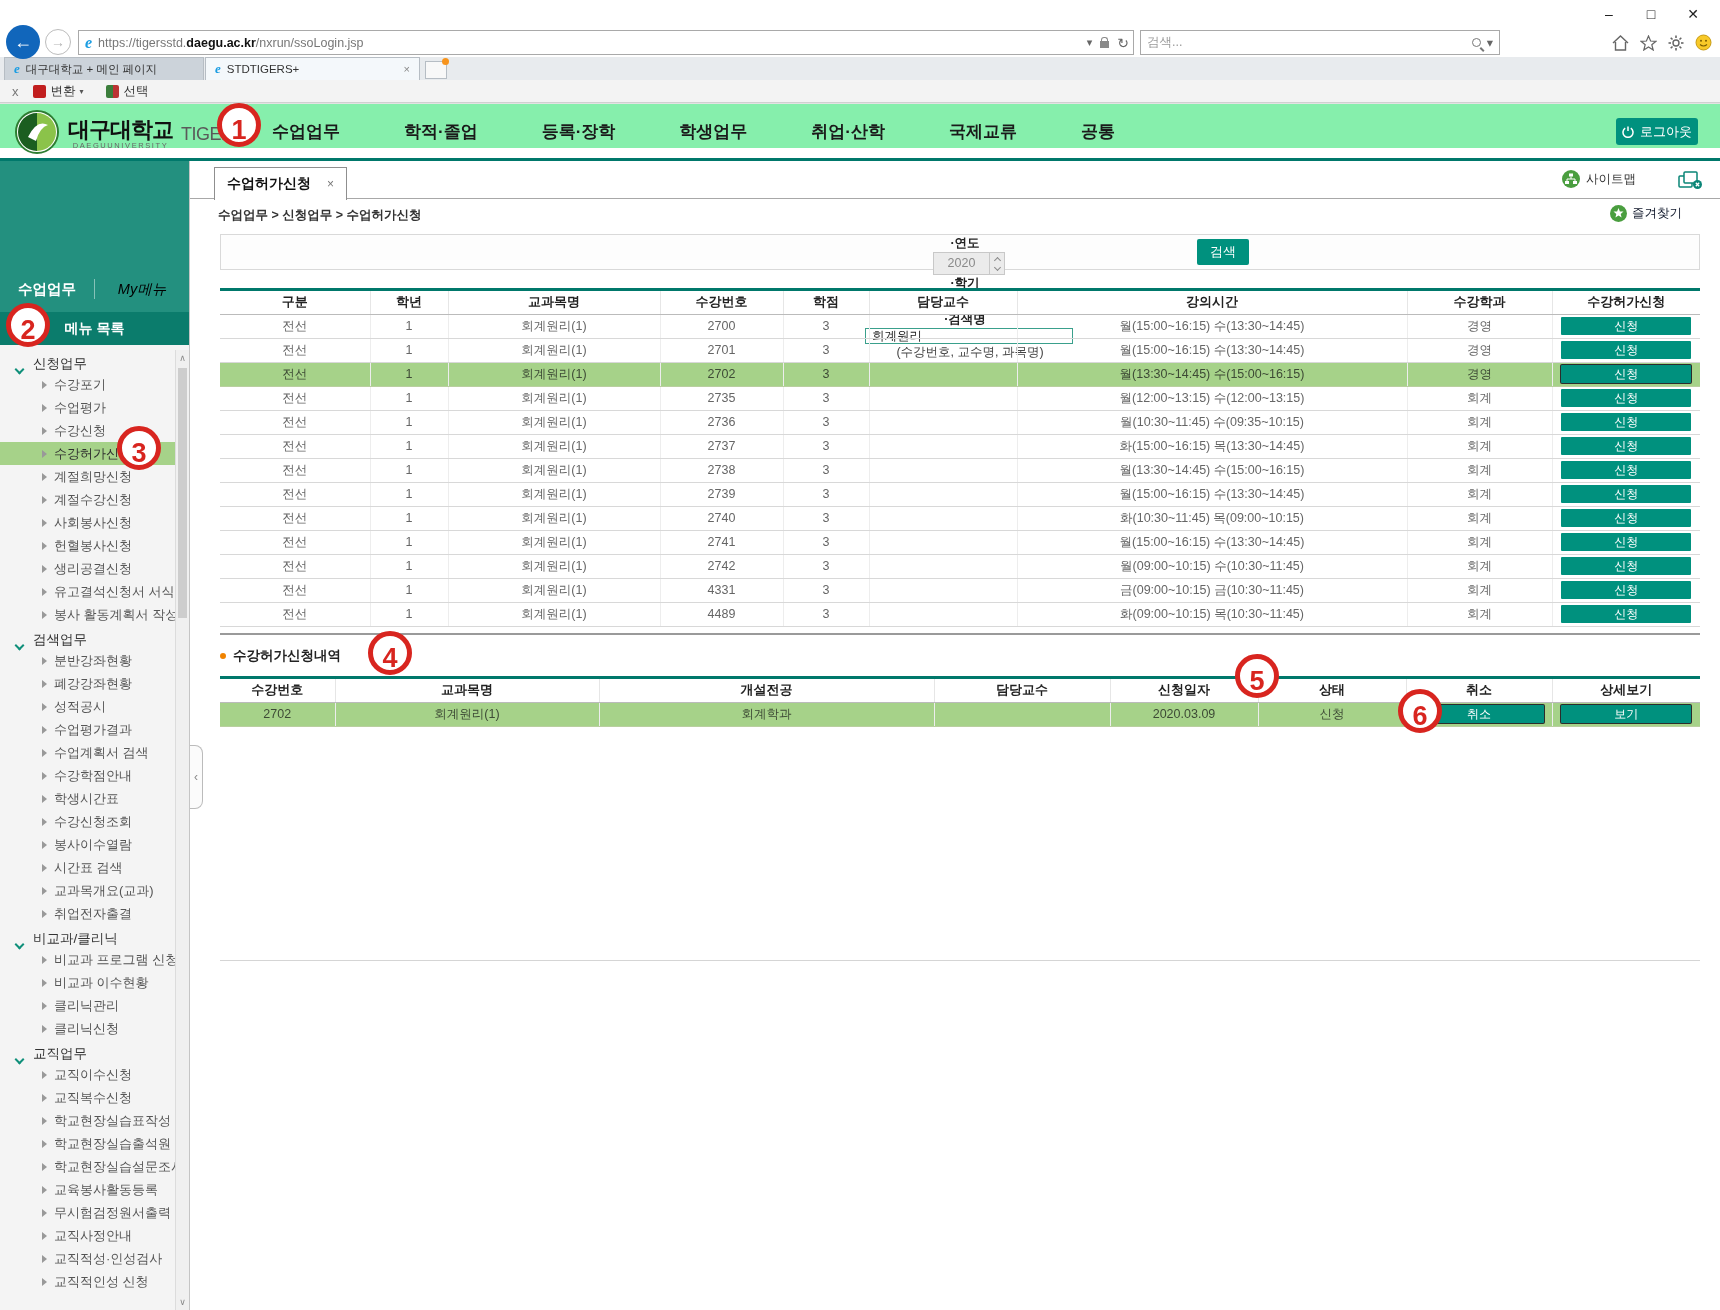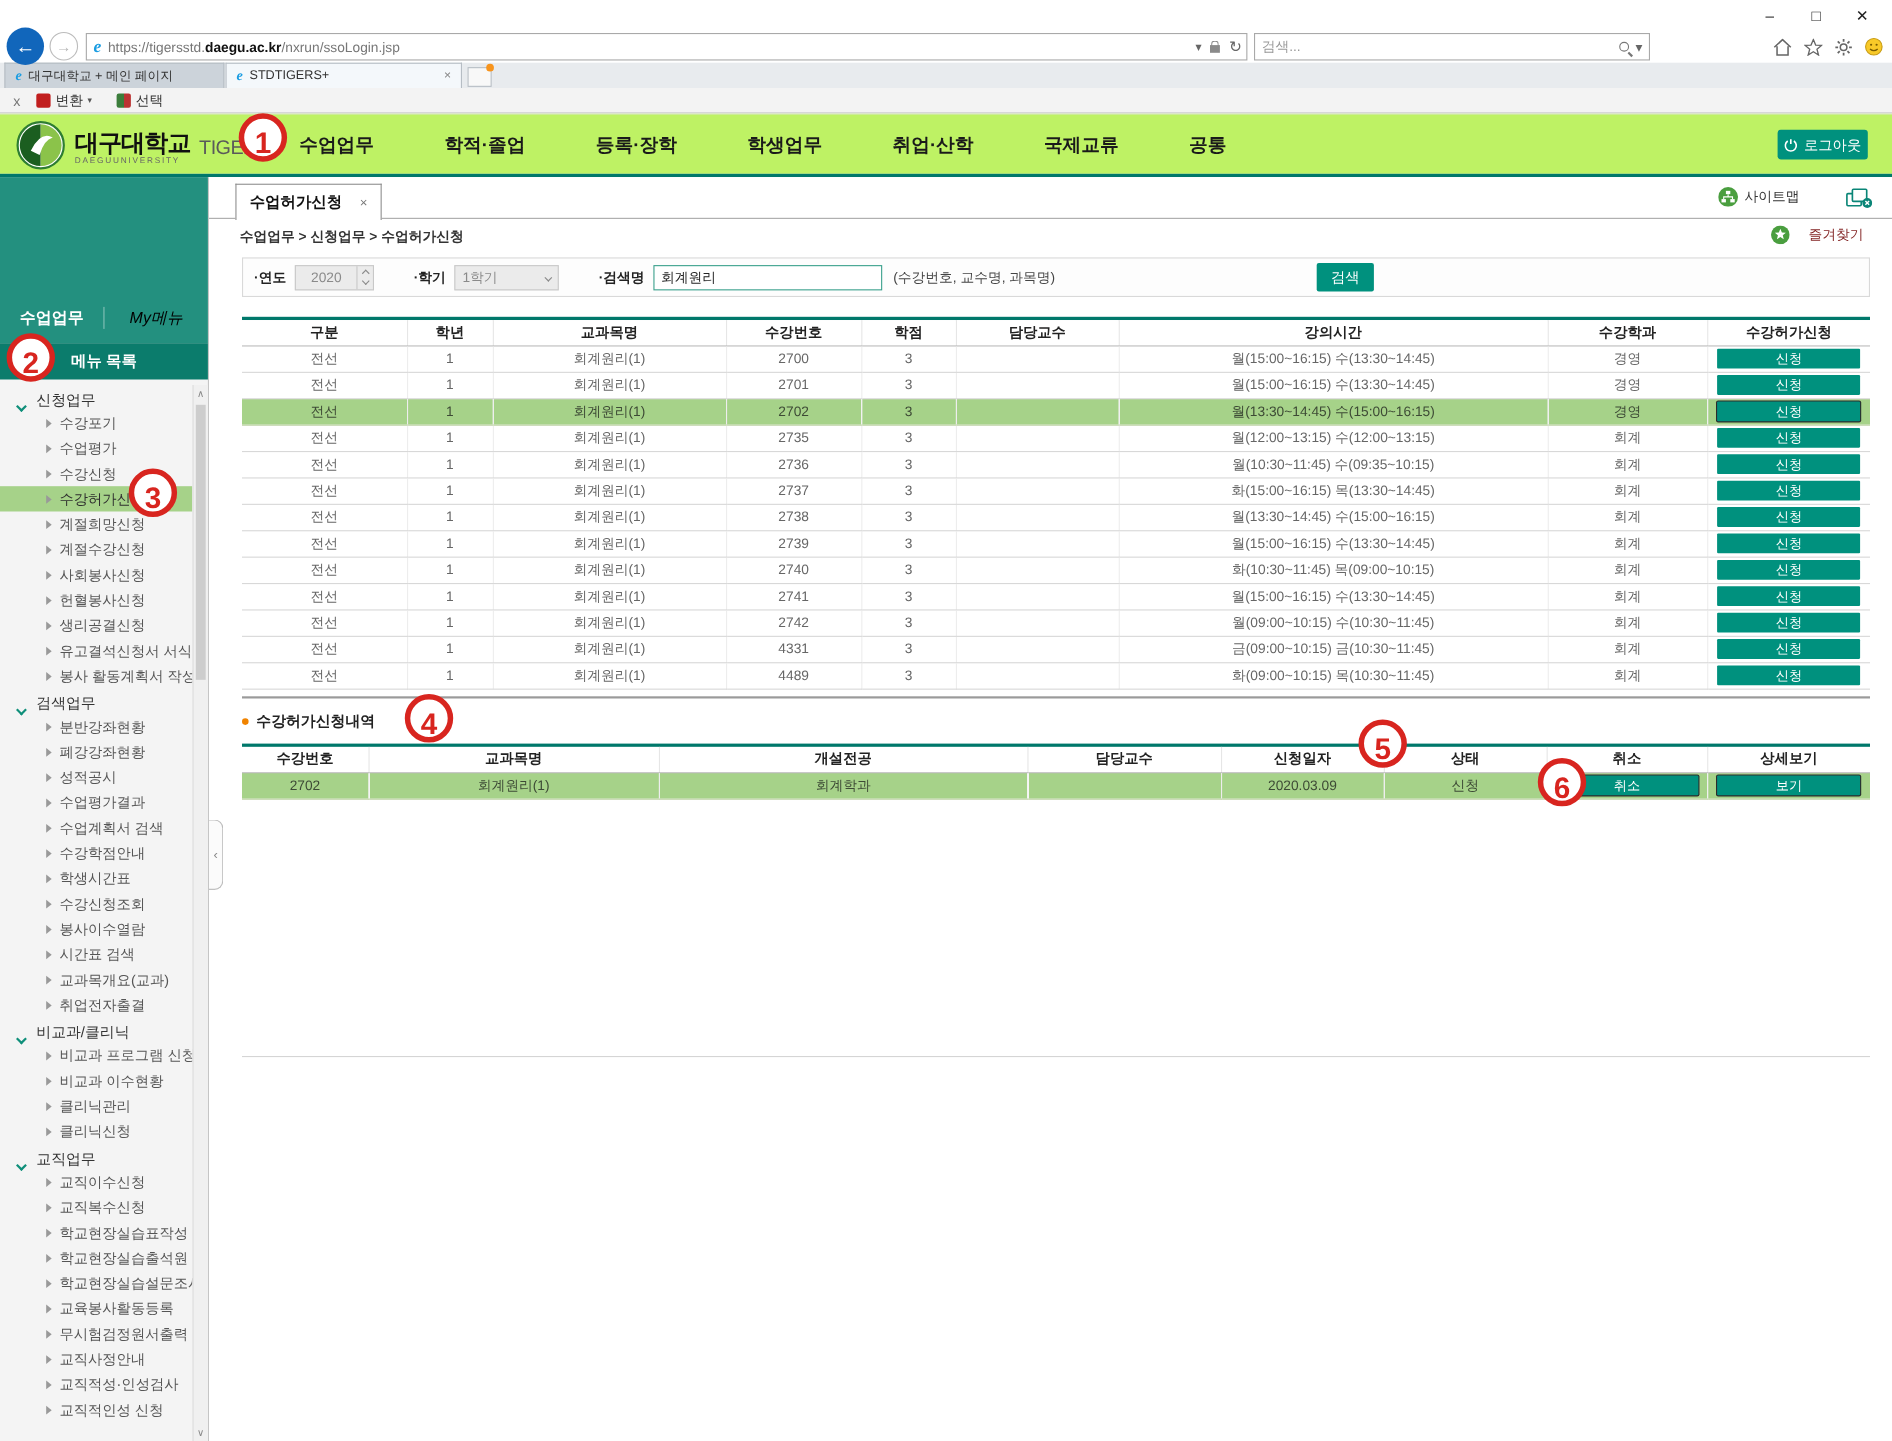"대구대학교" .appheader { background: #bef264 -> #86efac; height: 55px -> 45px; text-align: none -> center }
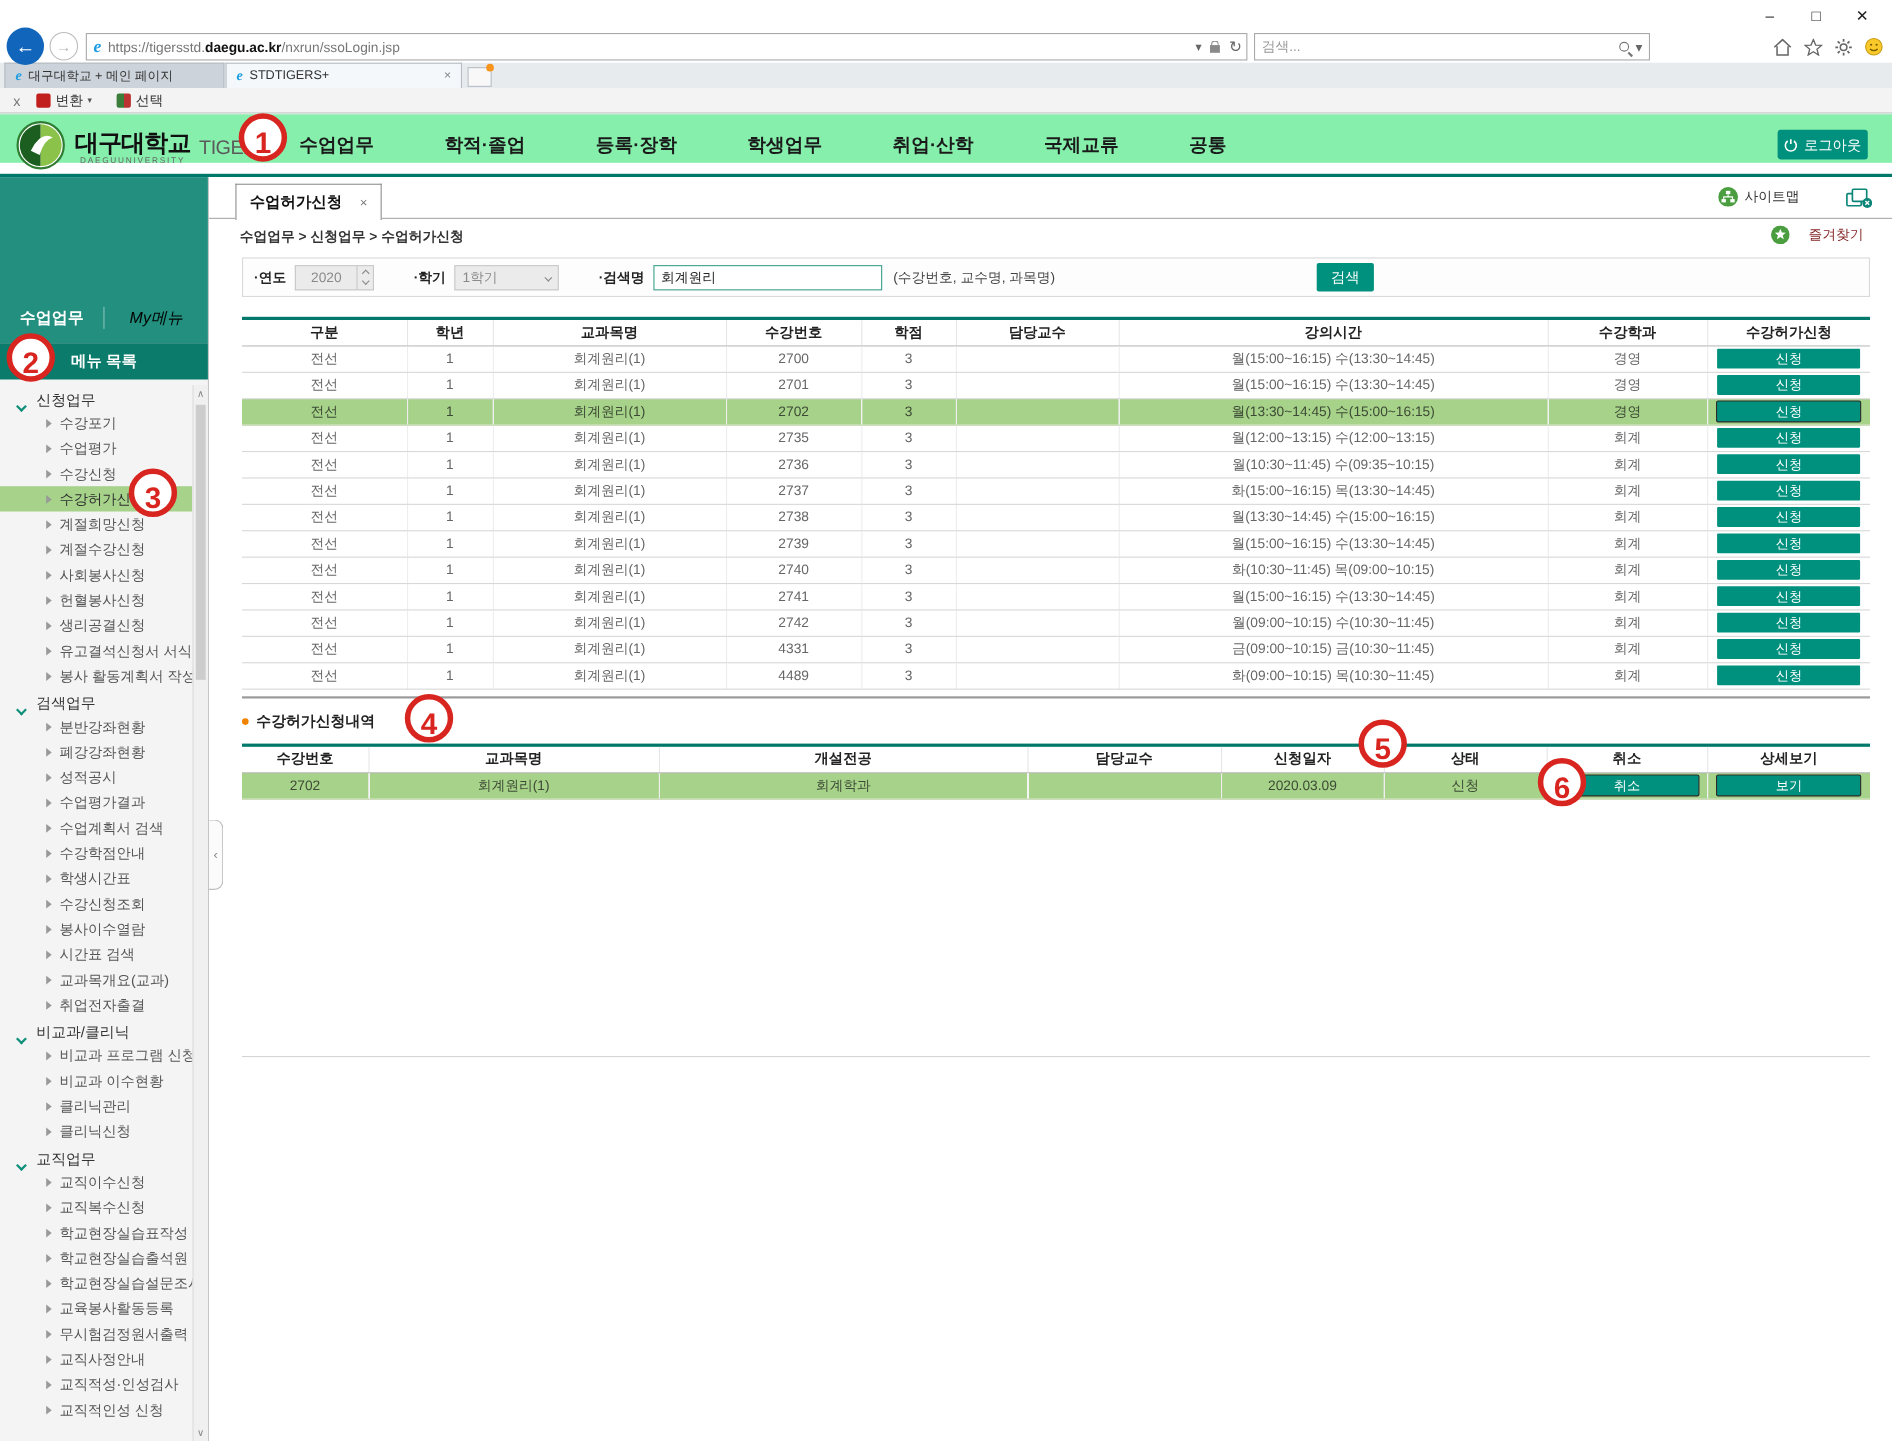"즐겨찾기" .favlink { color: #7f1d1d -> #0f172a; gap: 17px -> 5px }
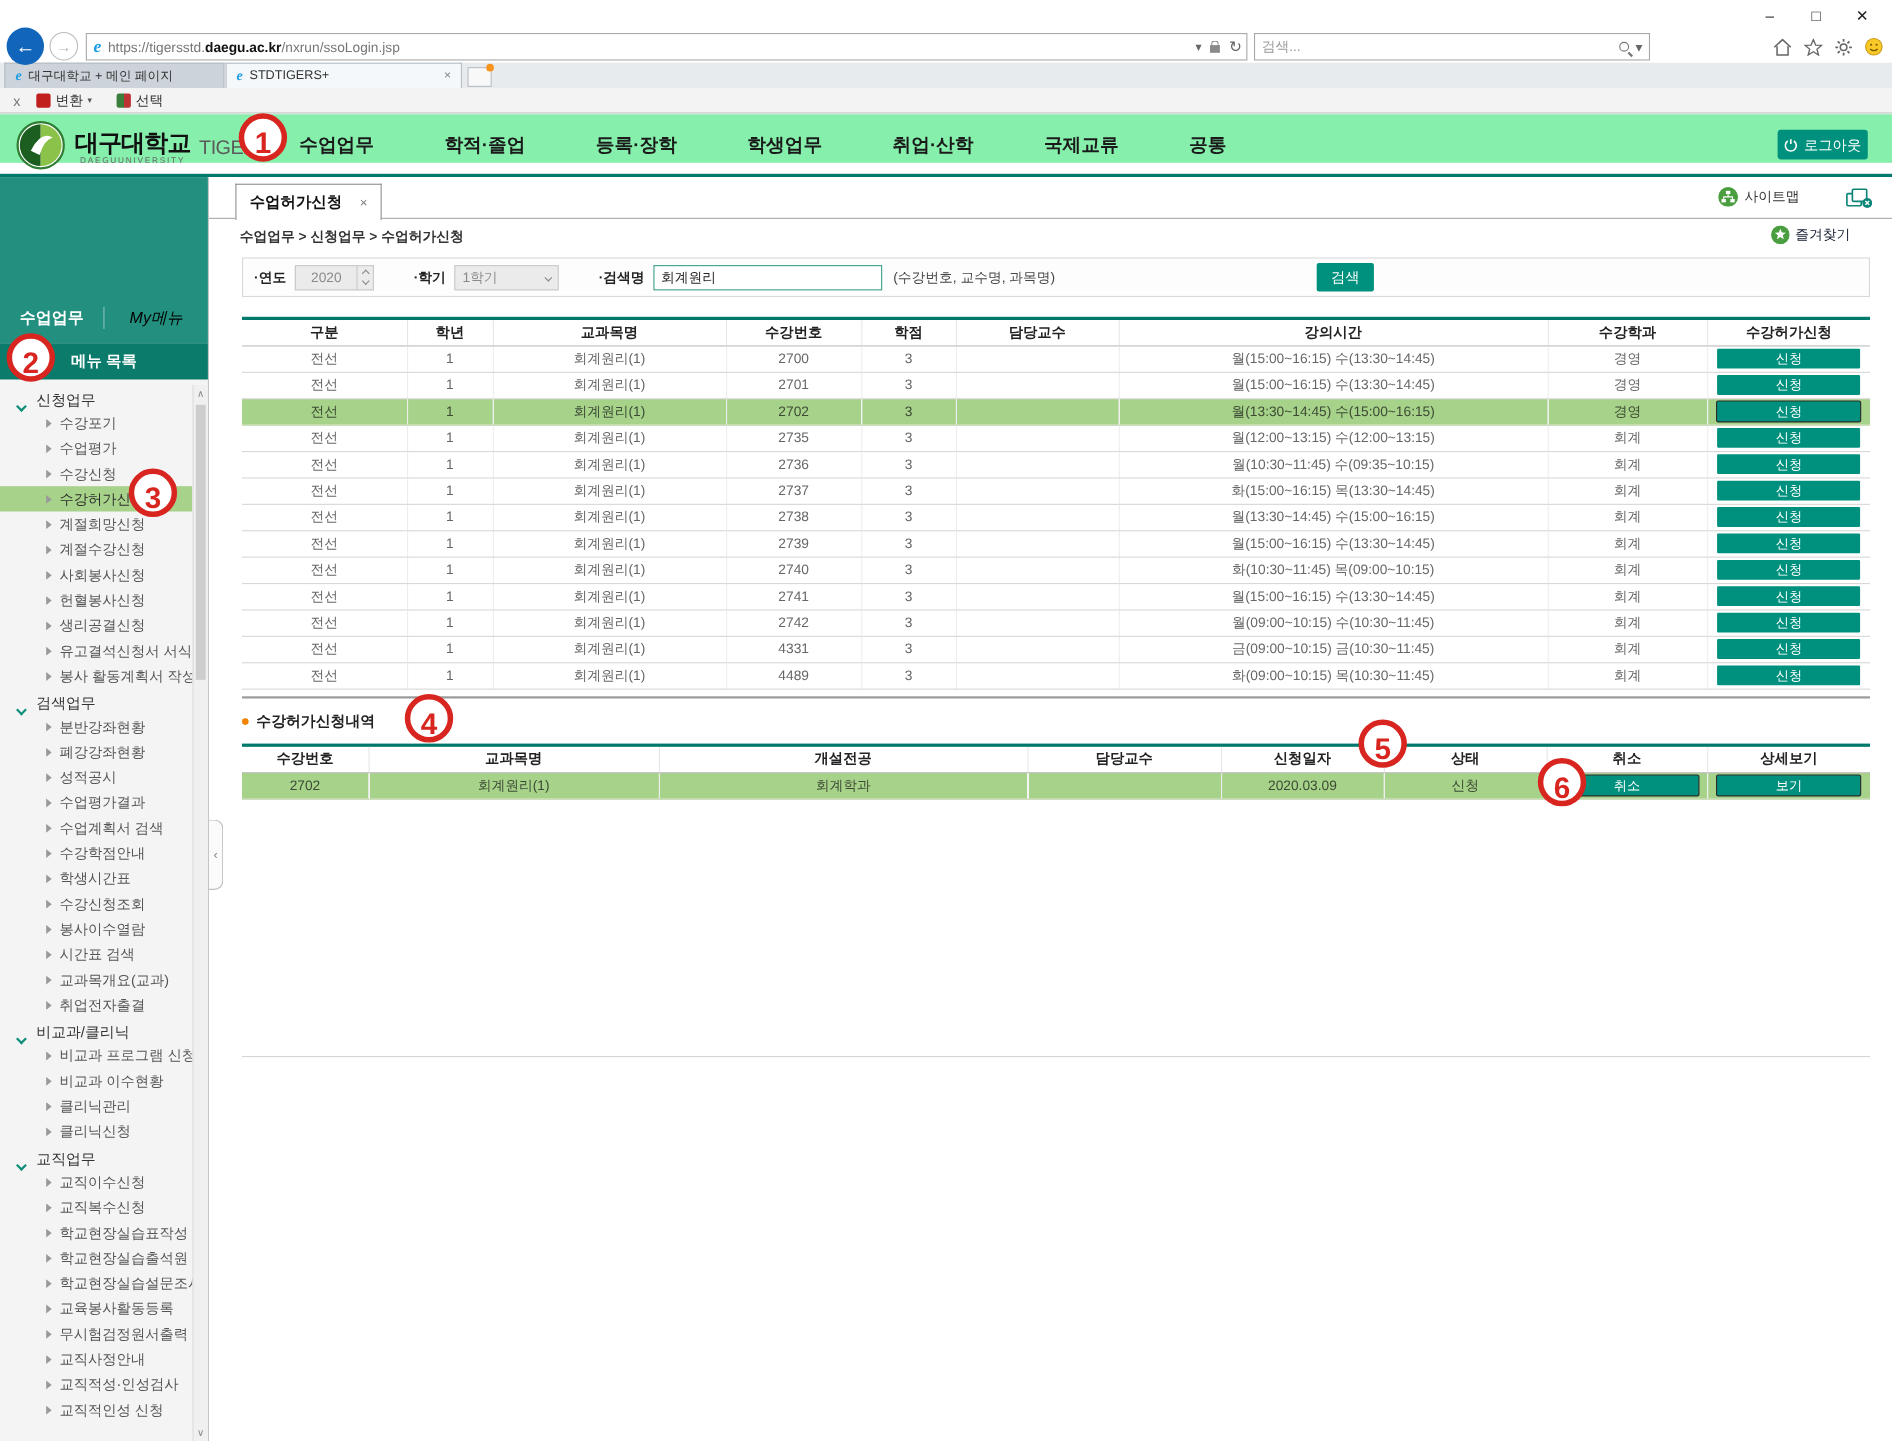"·연도" .searcharea { flex-direction: none -> column }
